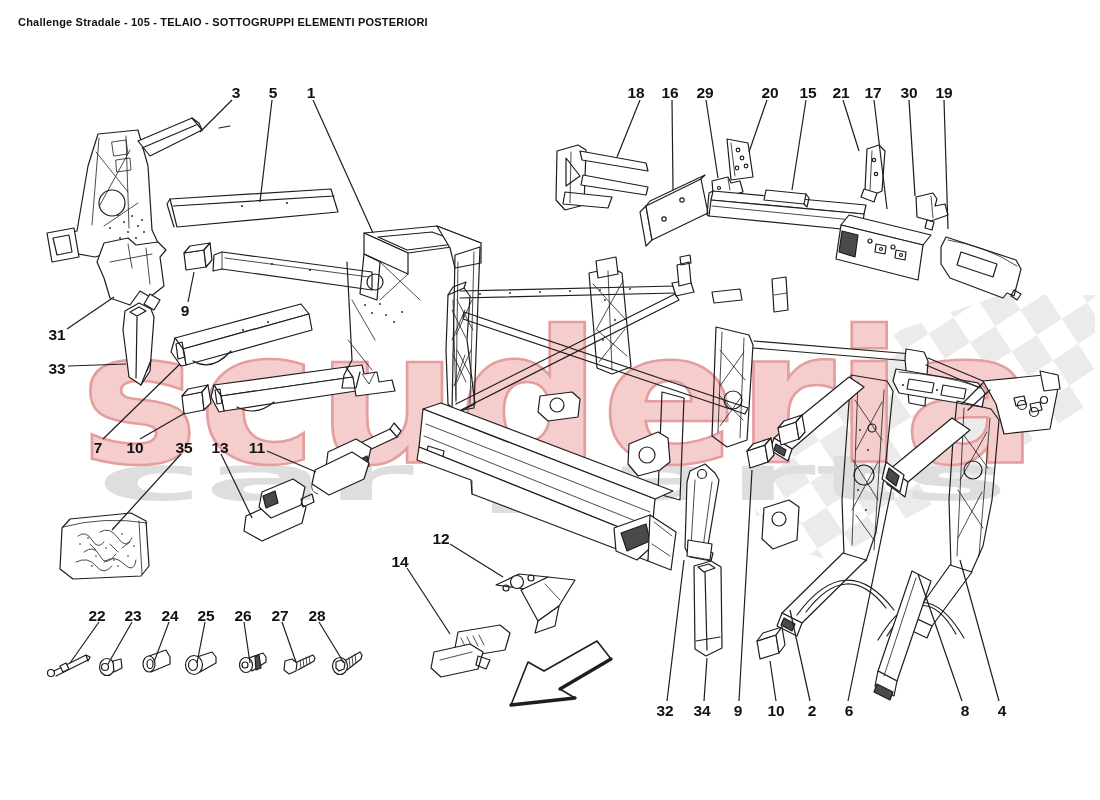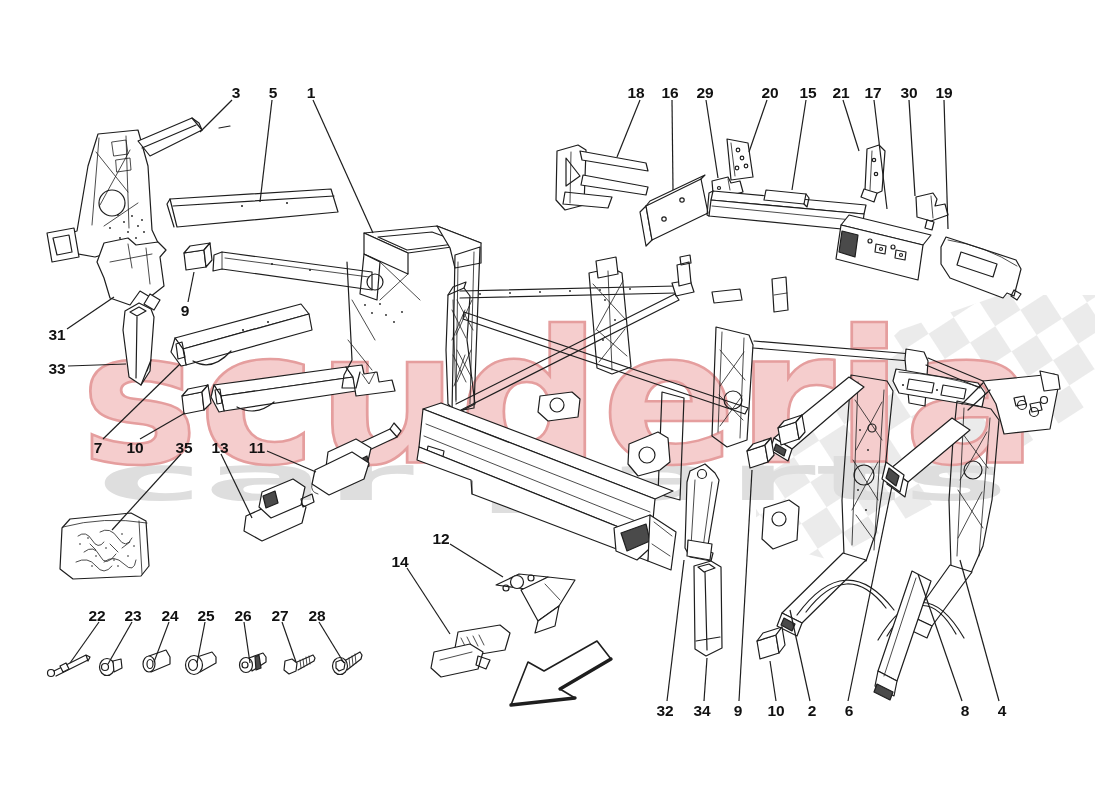"Challenge Stradale - 105 -" div.title { html: none -> <div>Challenge Stradale - 105 - TELAIO - SOTTOGRUPPI ELEMENTI POSTERIORI</div> }
